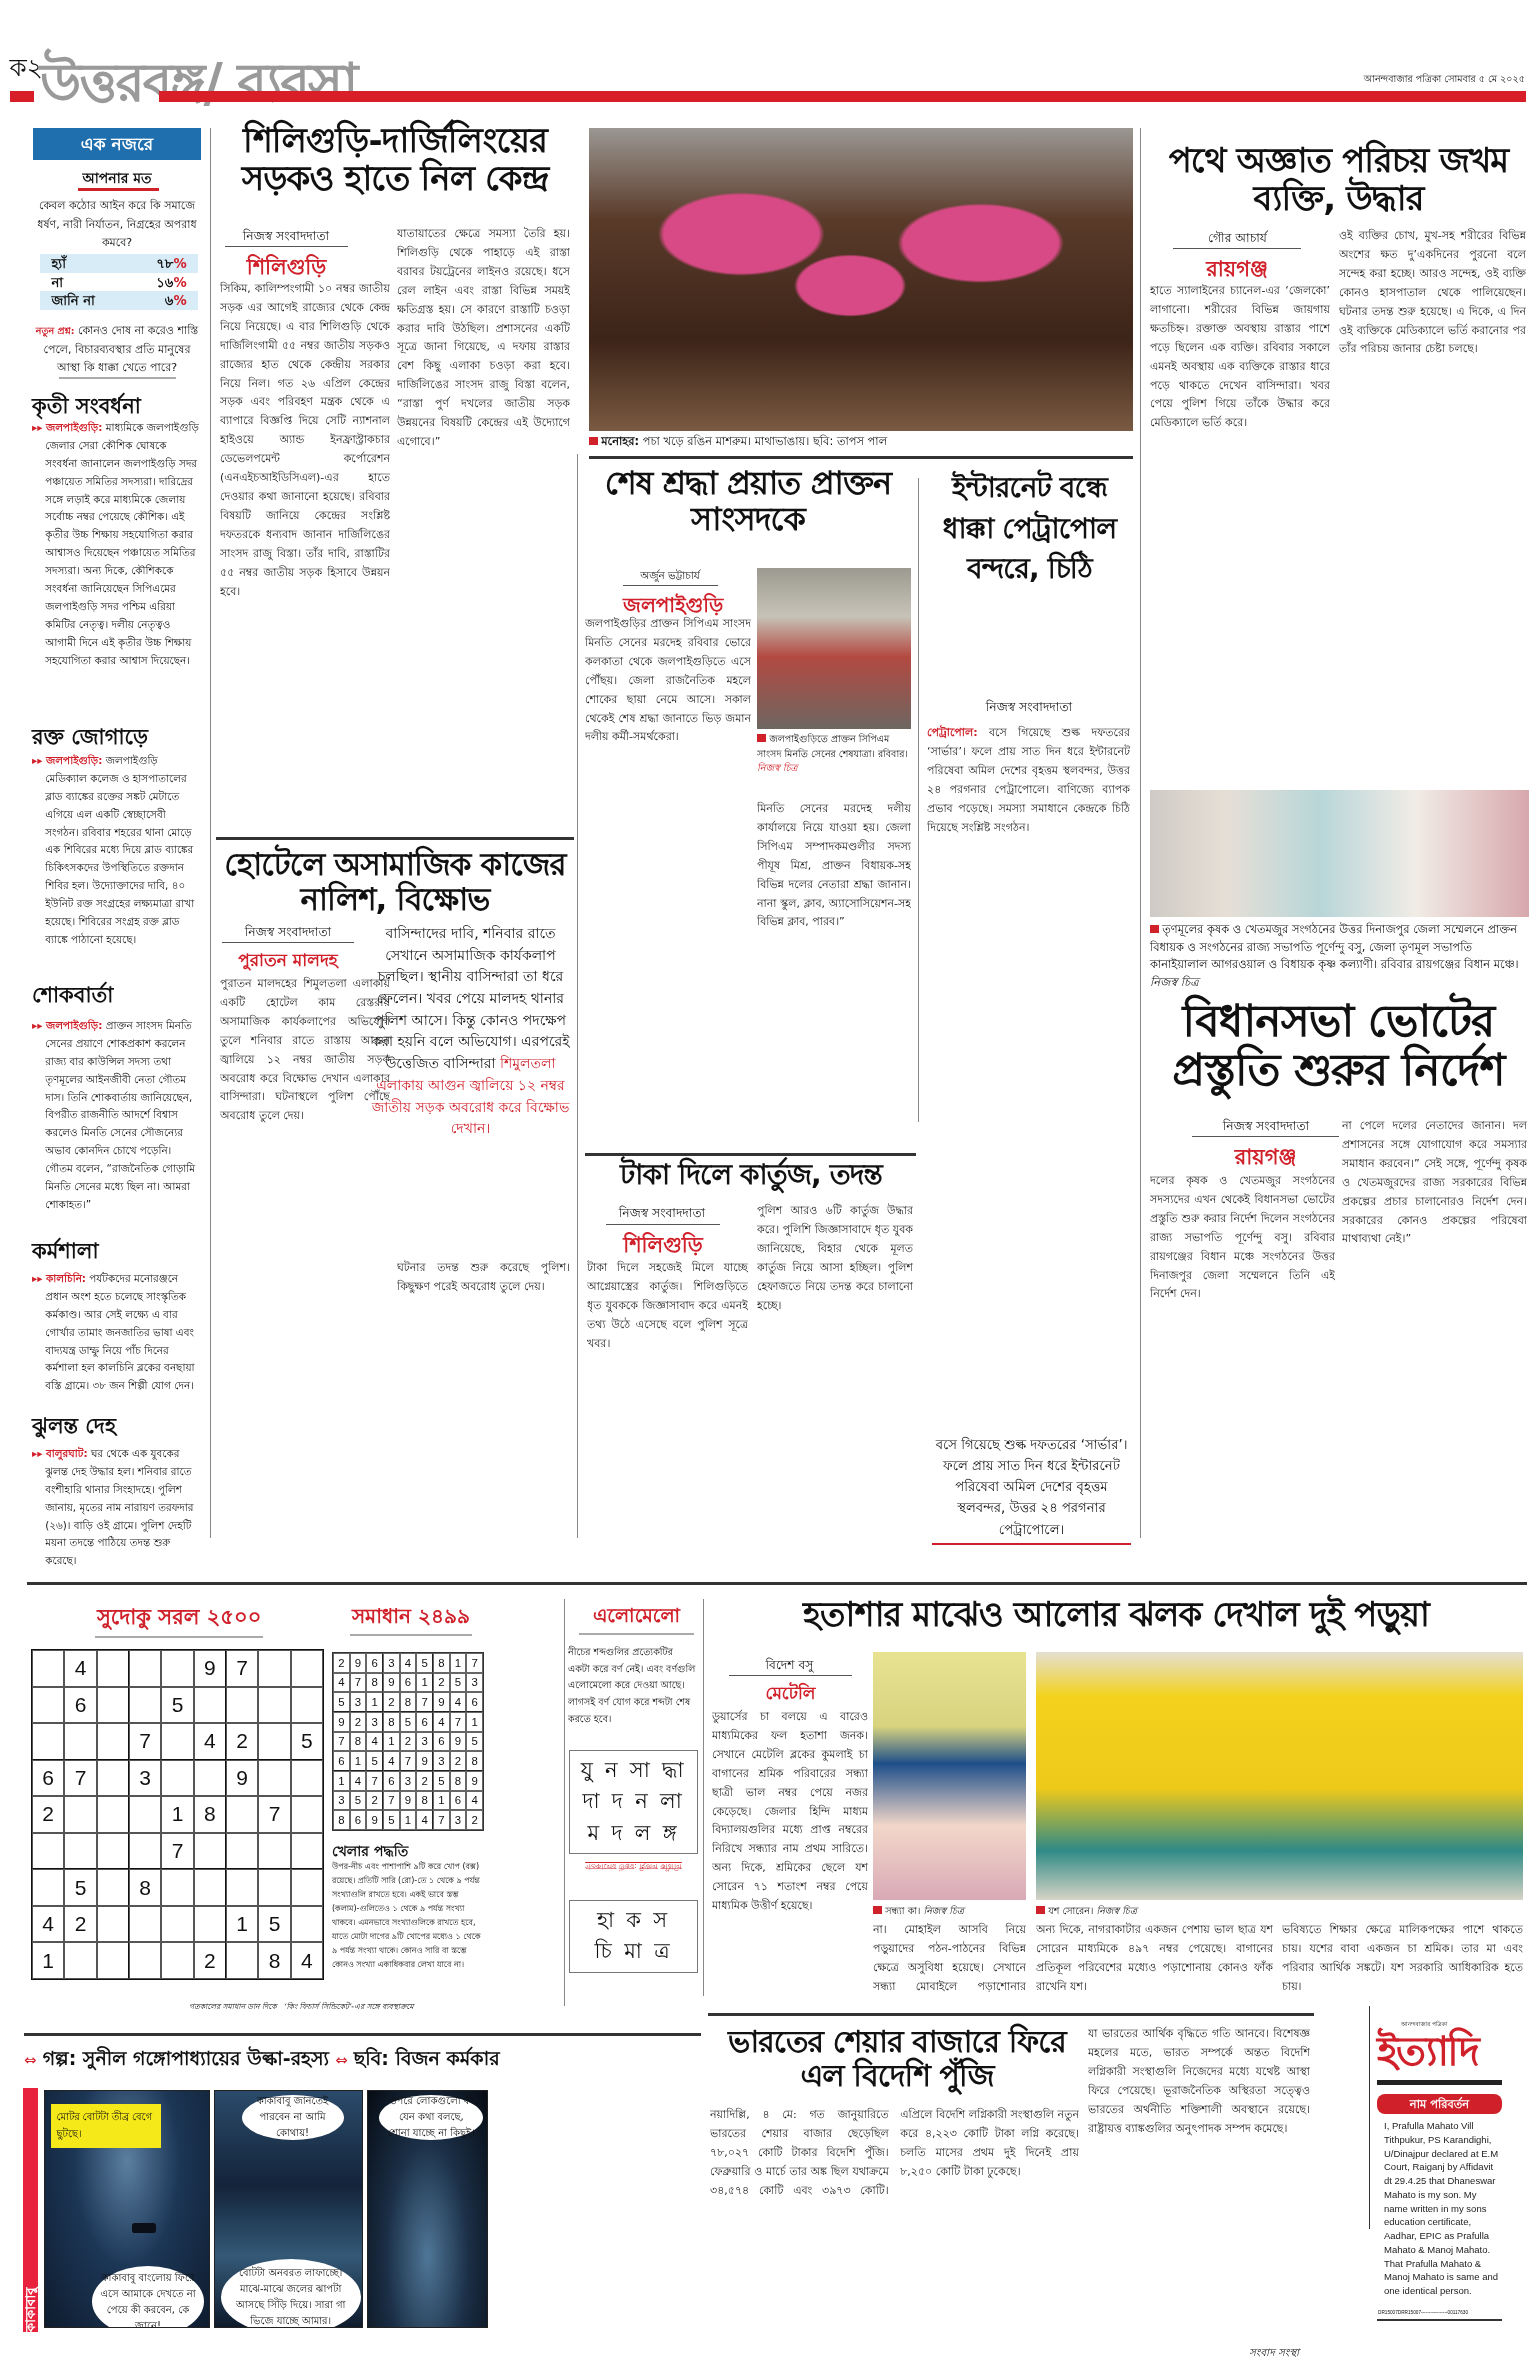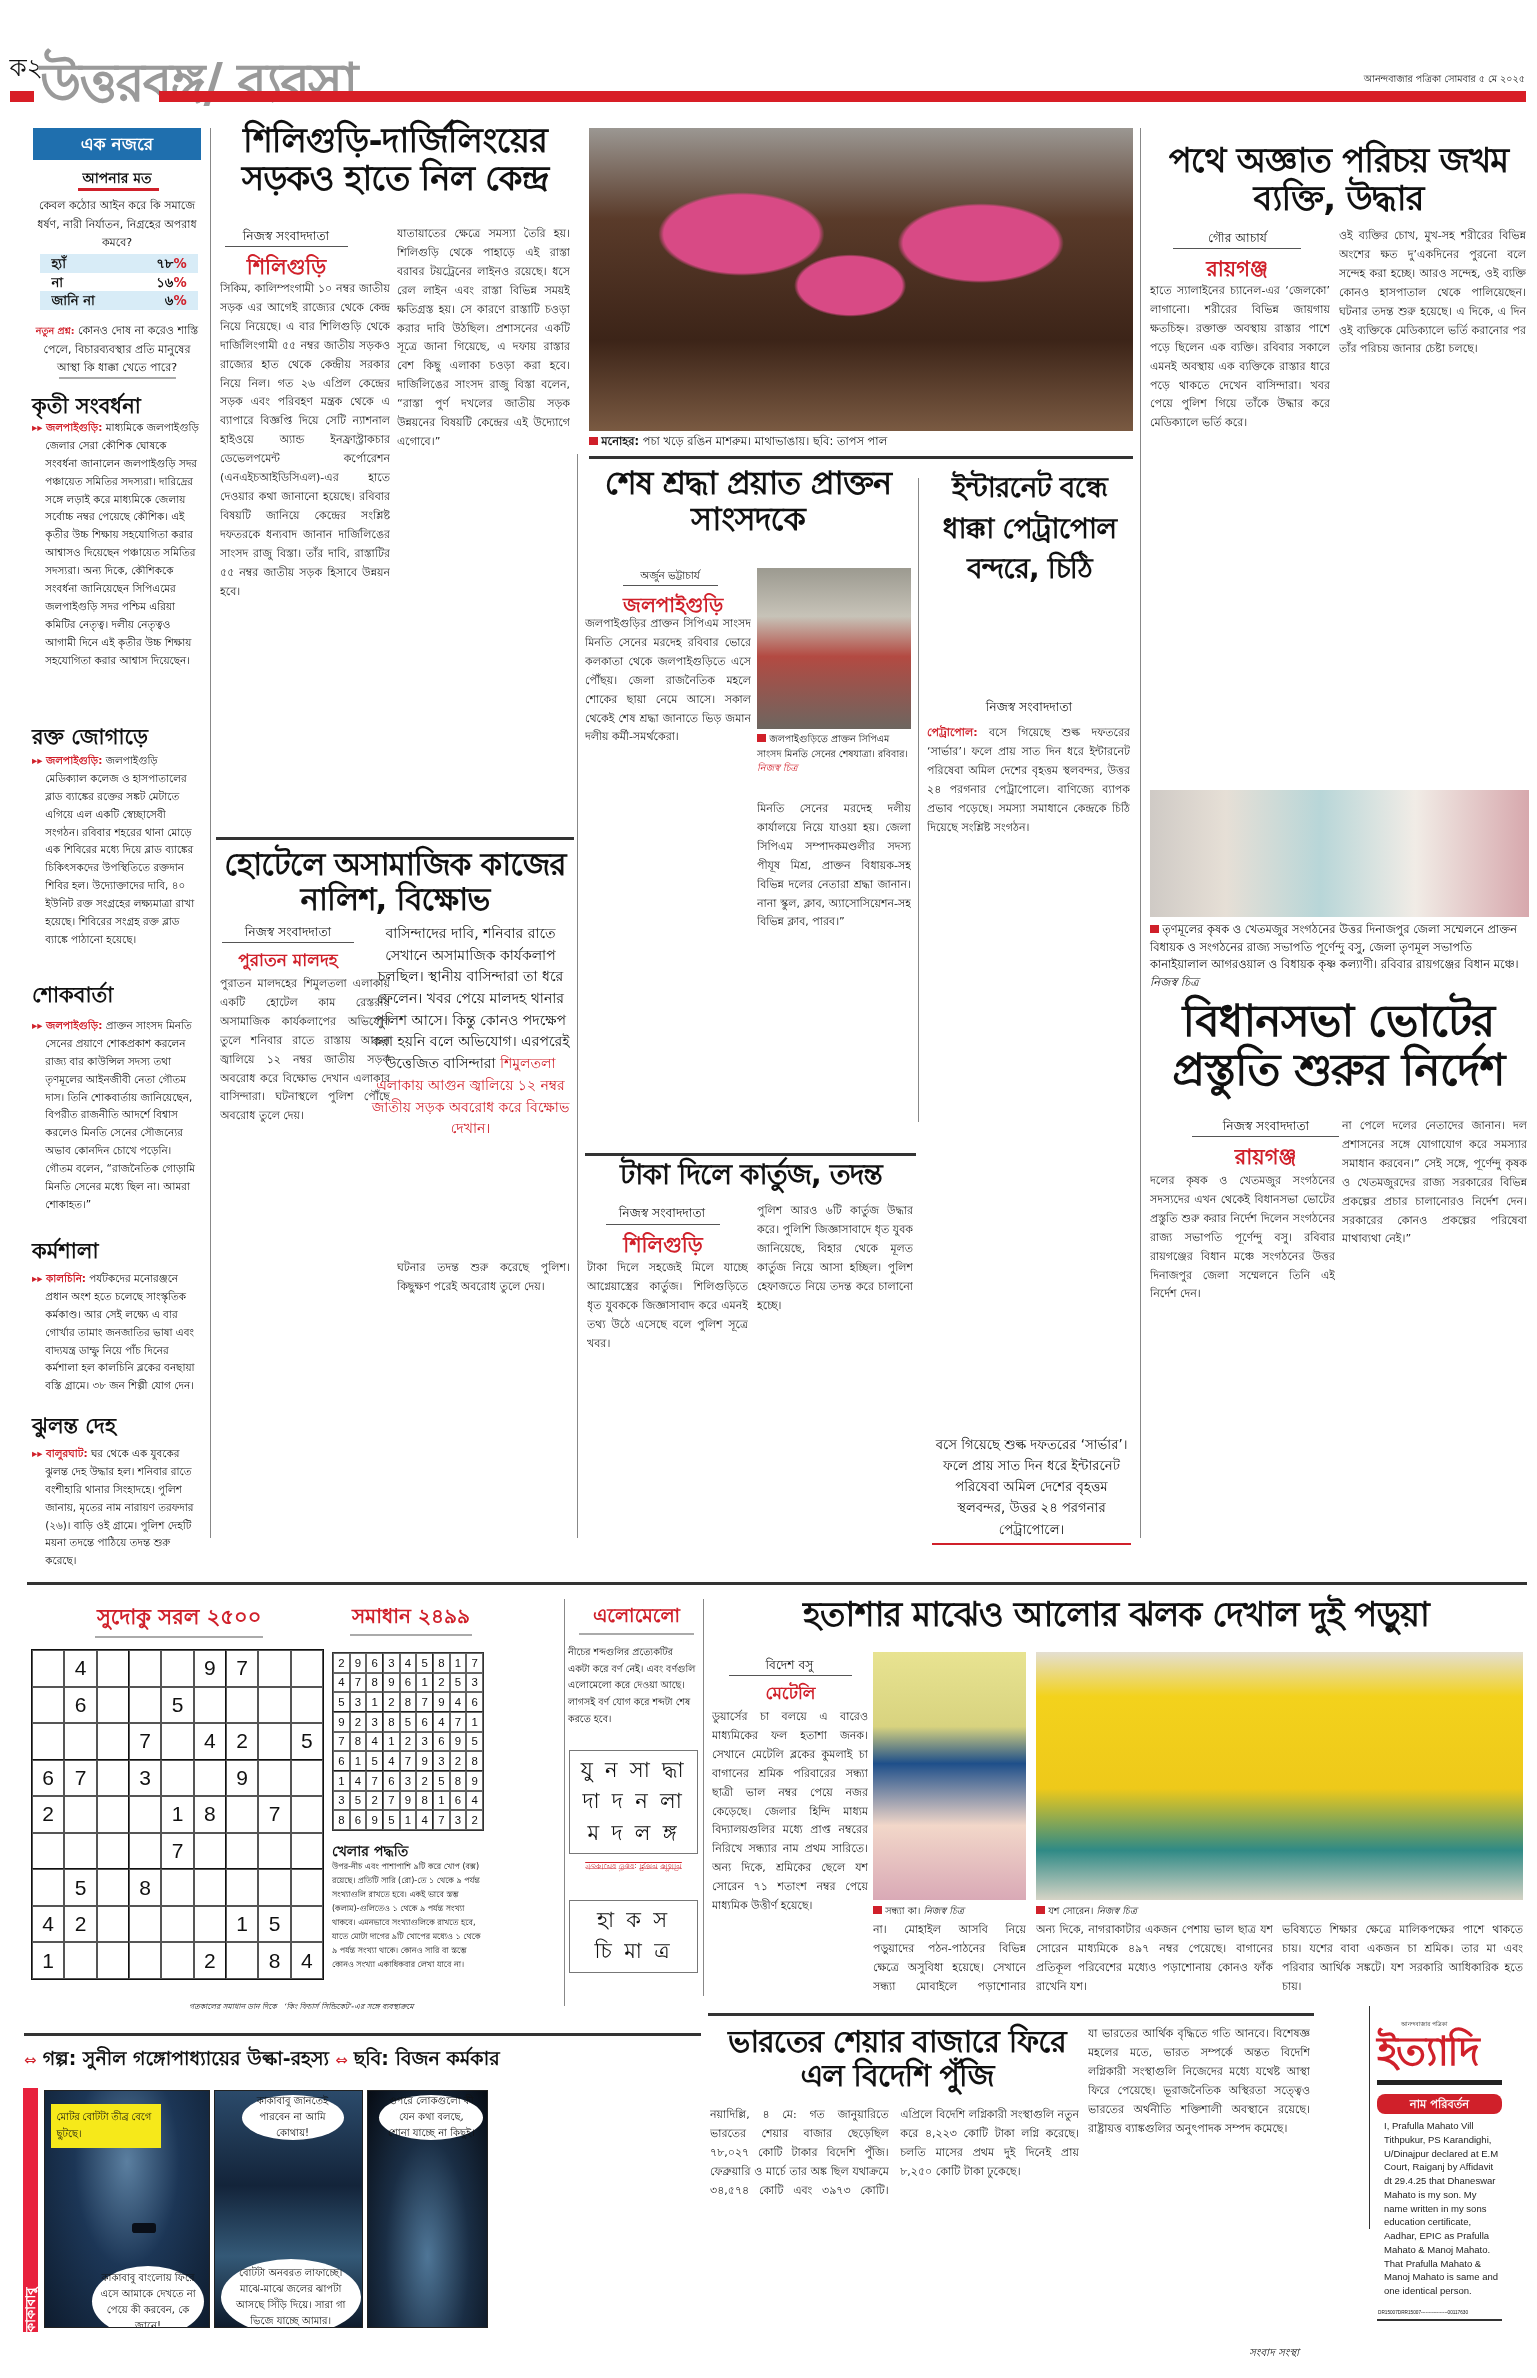"মোটর বোটটা তীব্র বেগে ছুটছে।" .cap-yellow { font-family: Liberation Serif, serif -> Liberation Sans, sans-serif }
